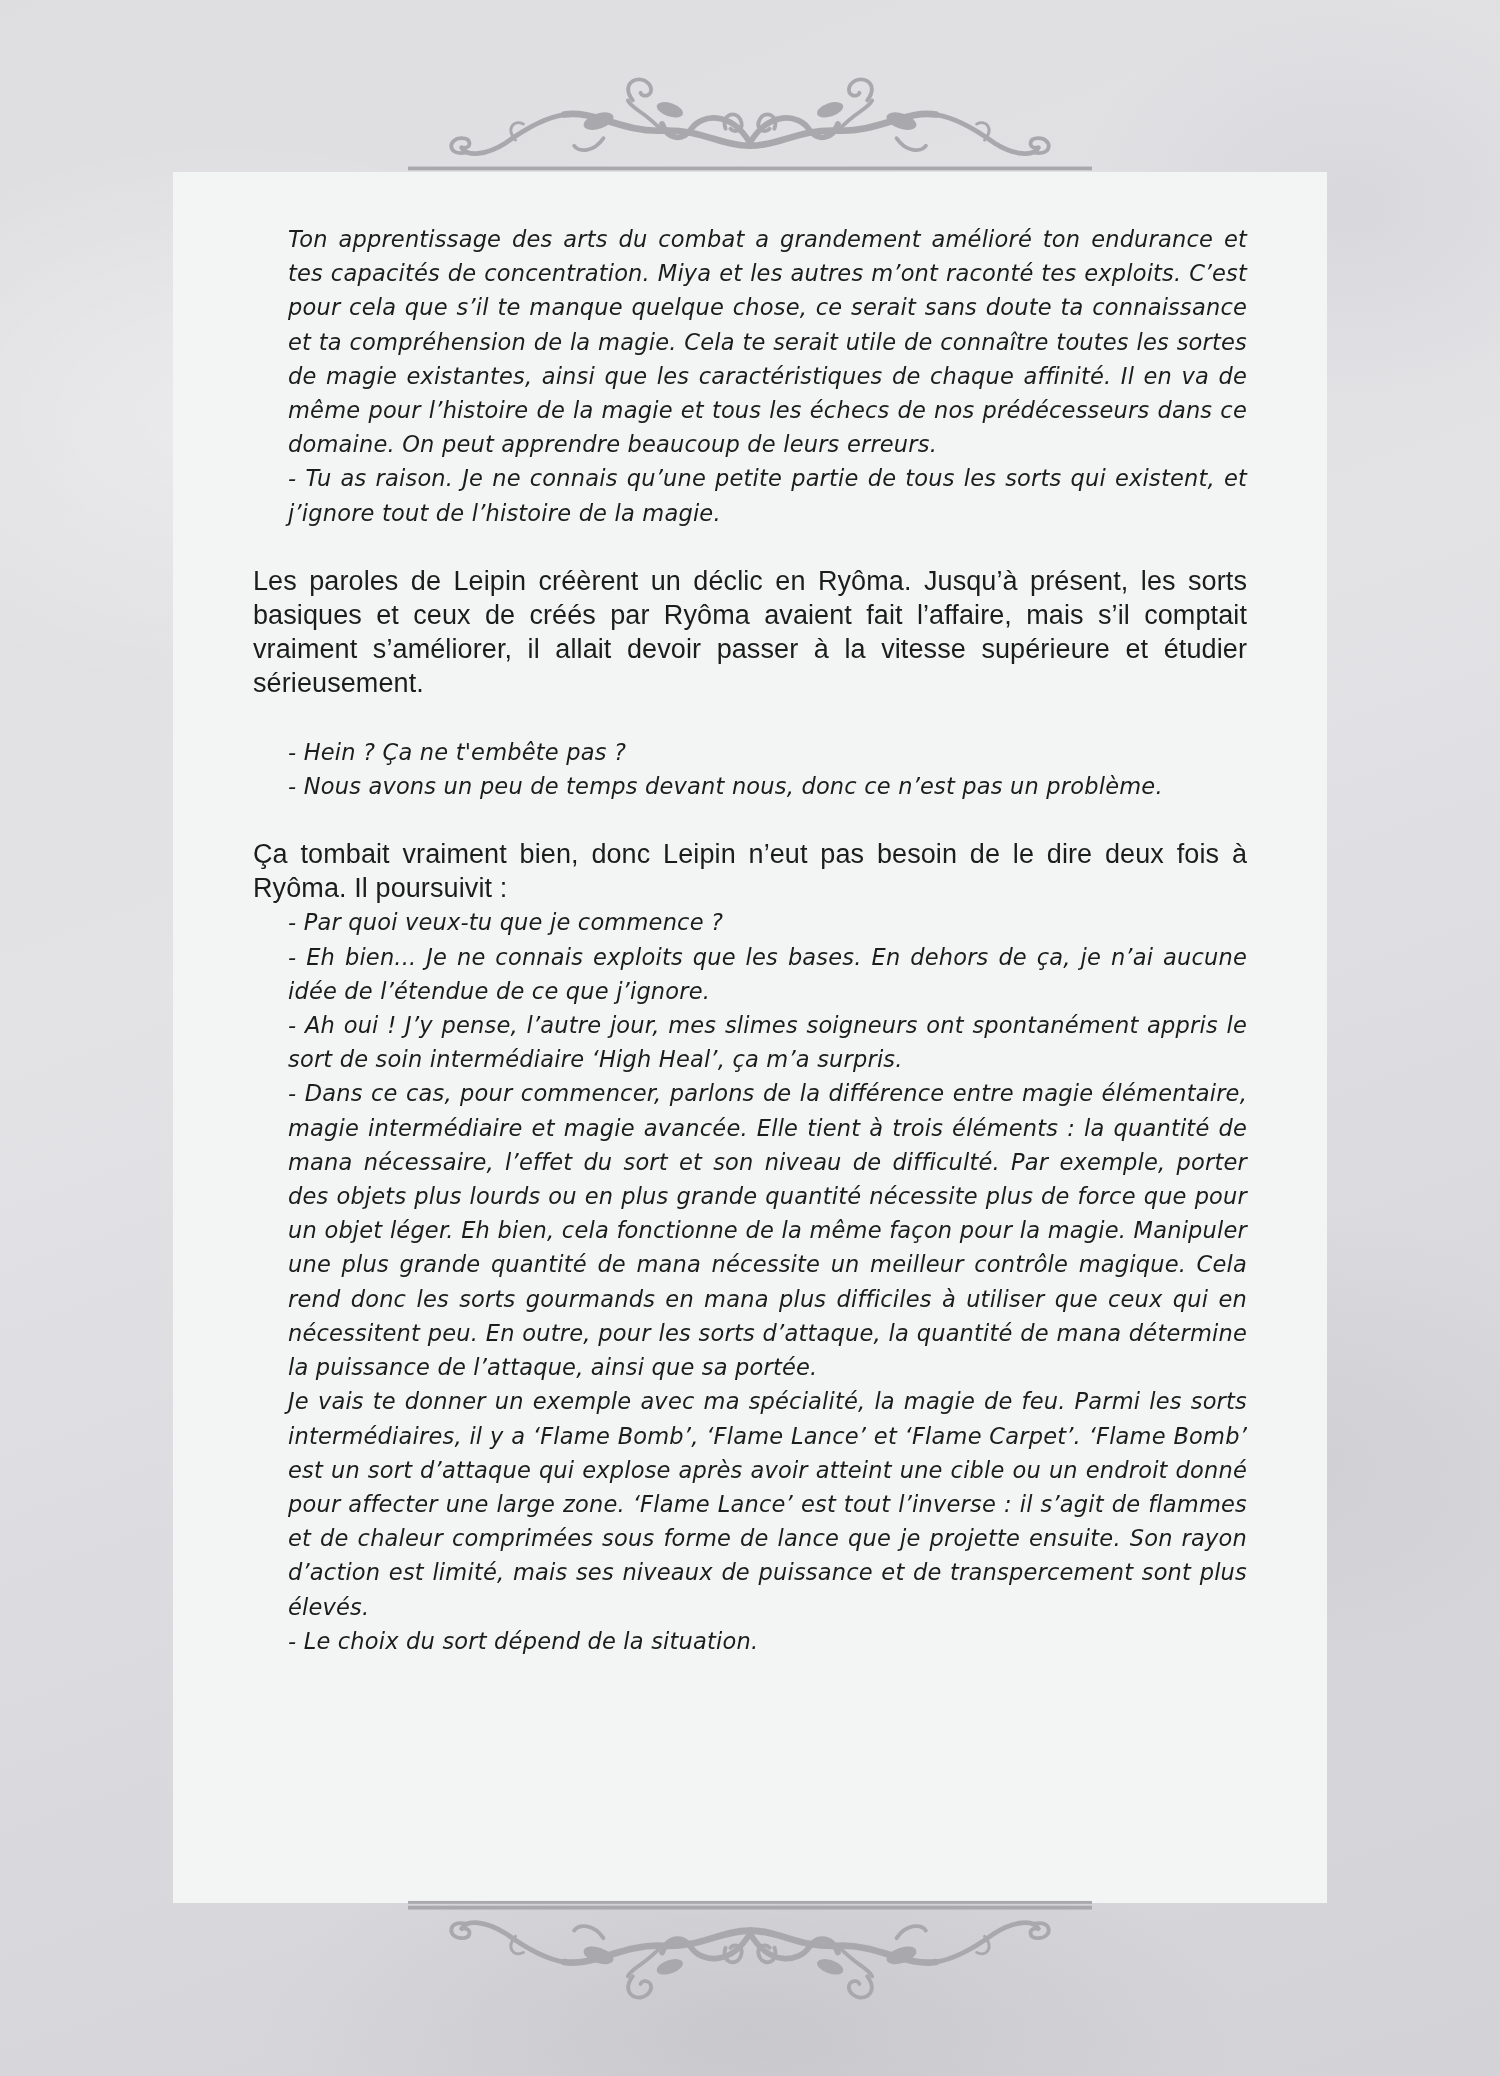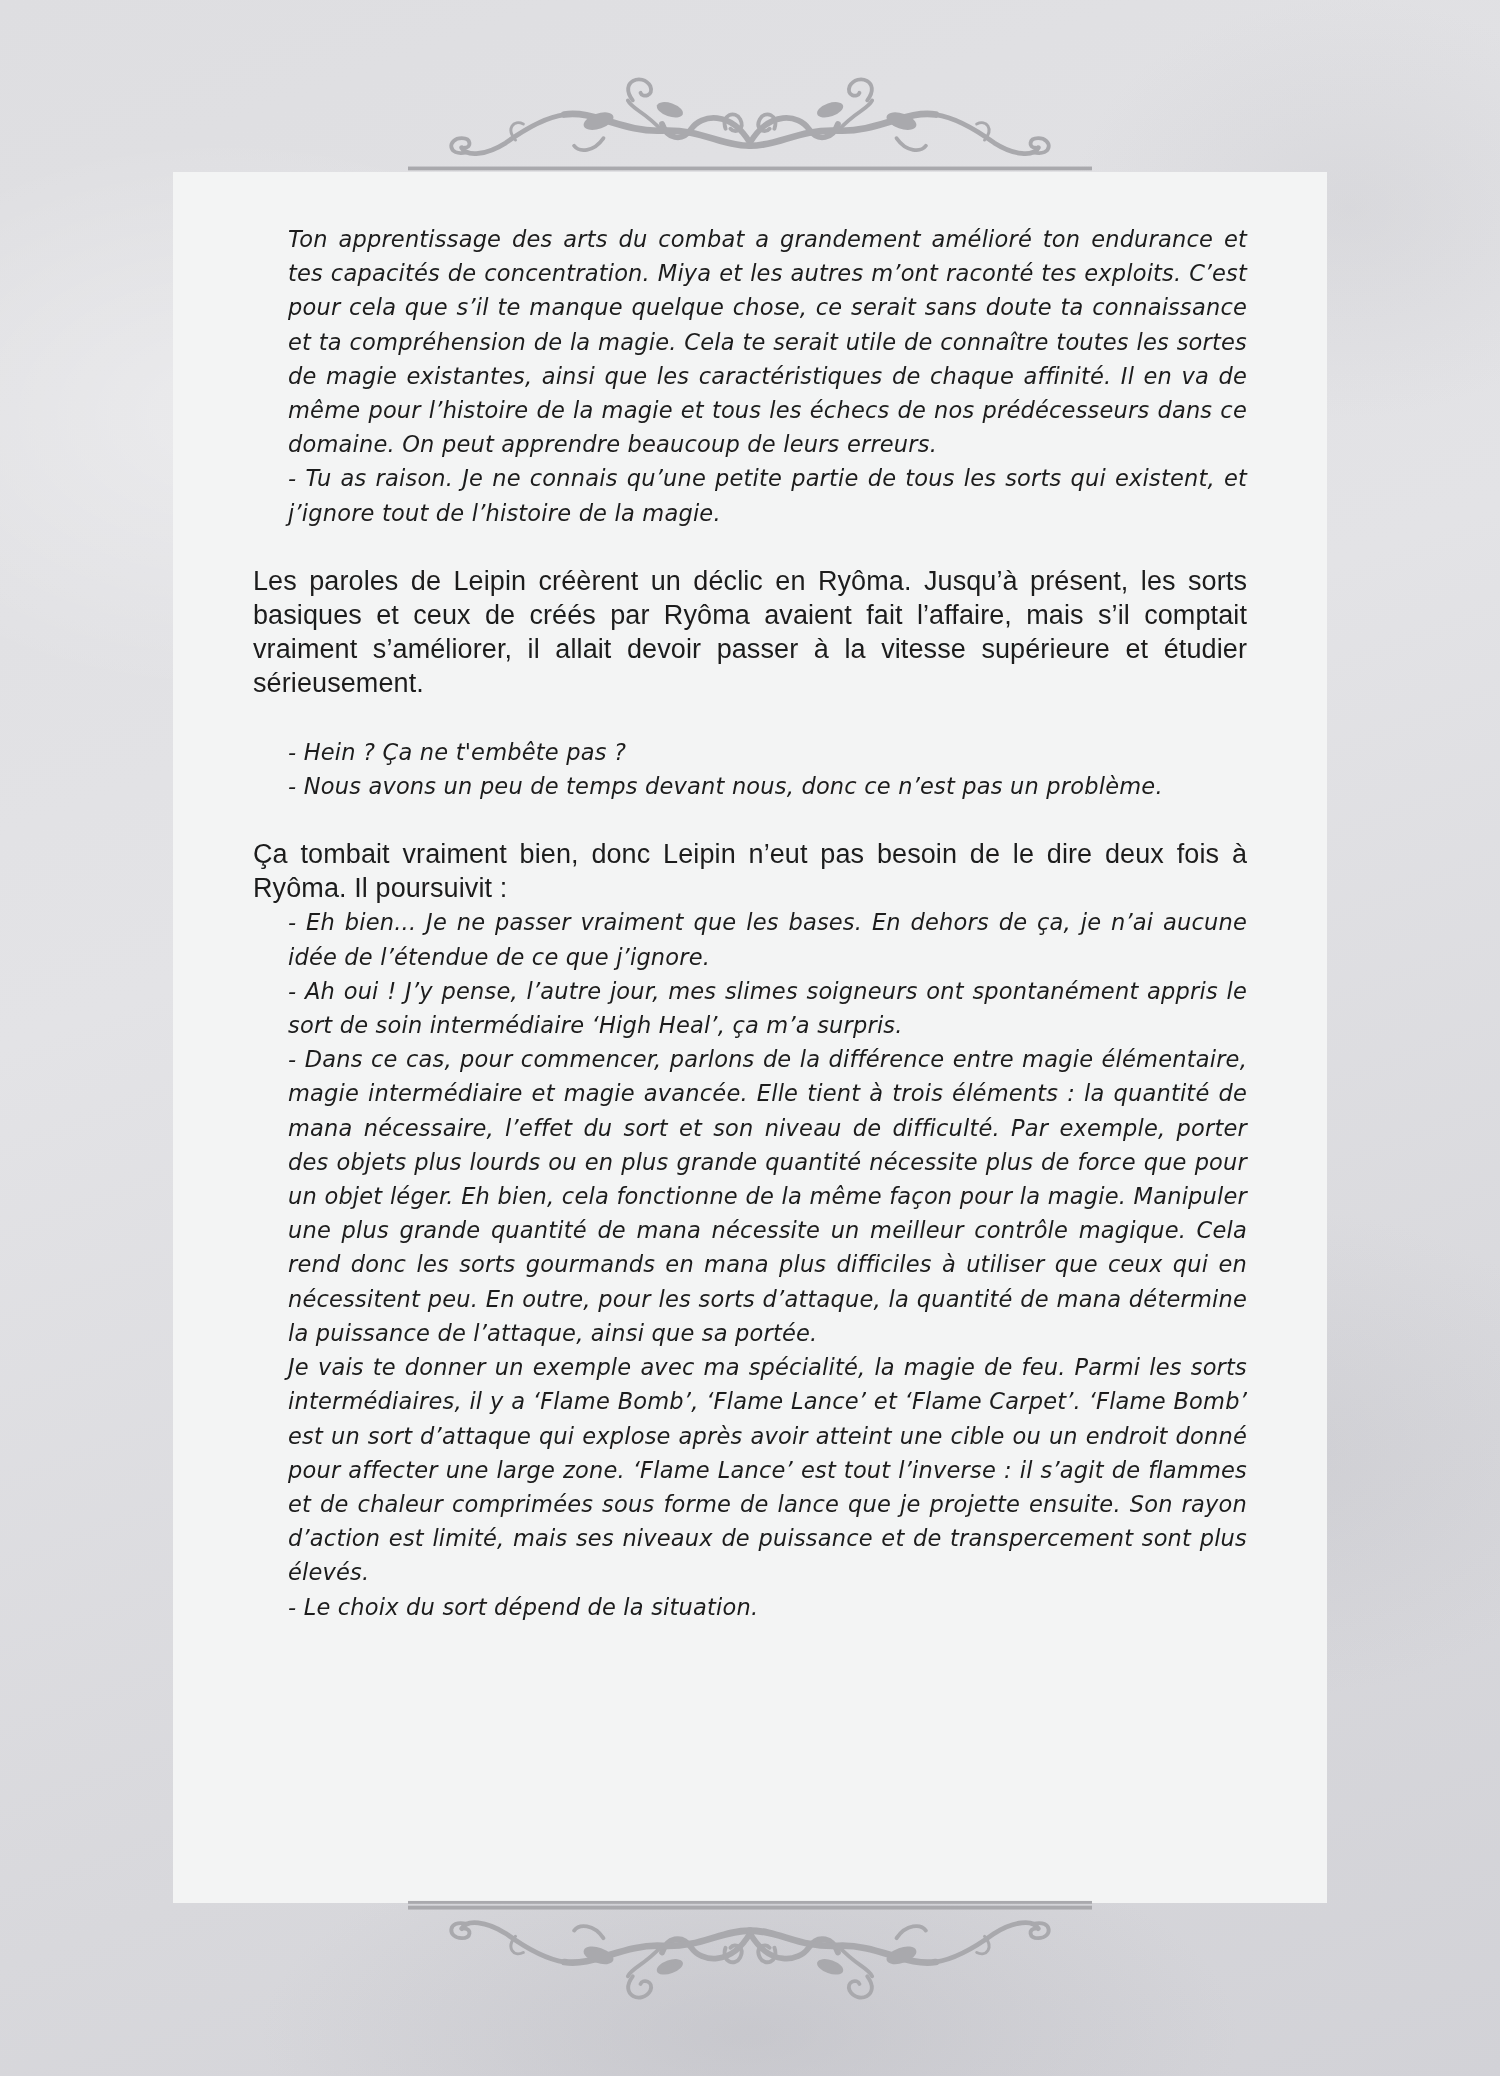"- Par quoi veux-tu que" p.p { html: none -> <p>- Par quoi veux-tu que je commence ?</p> }
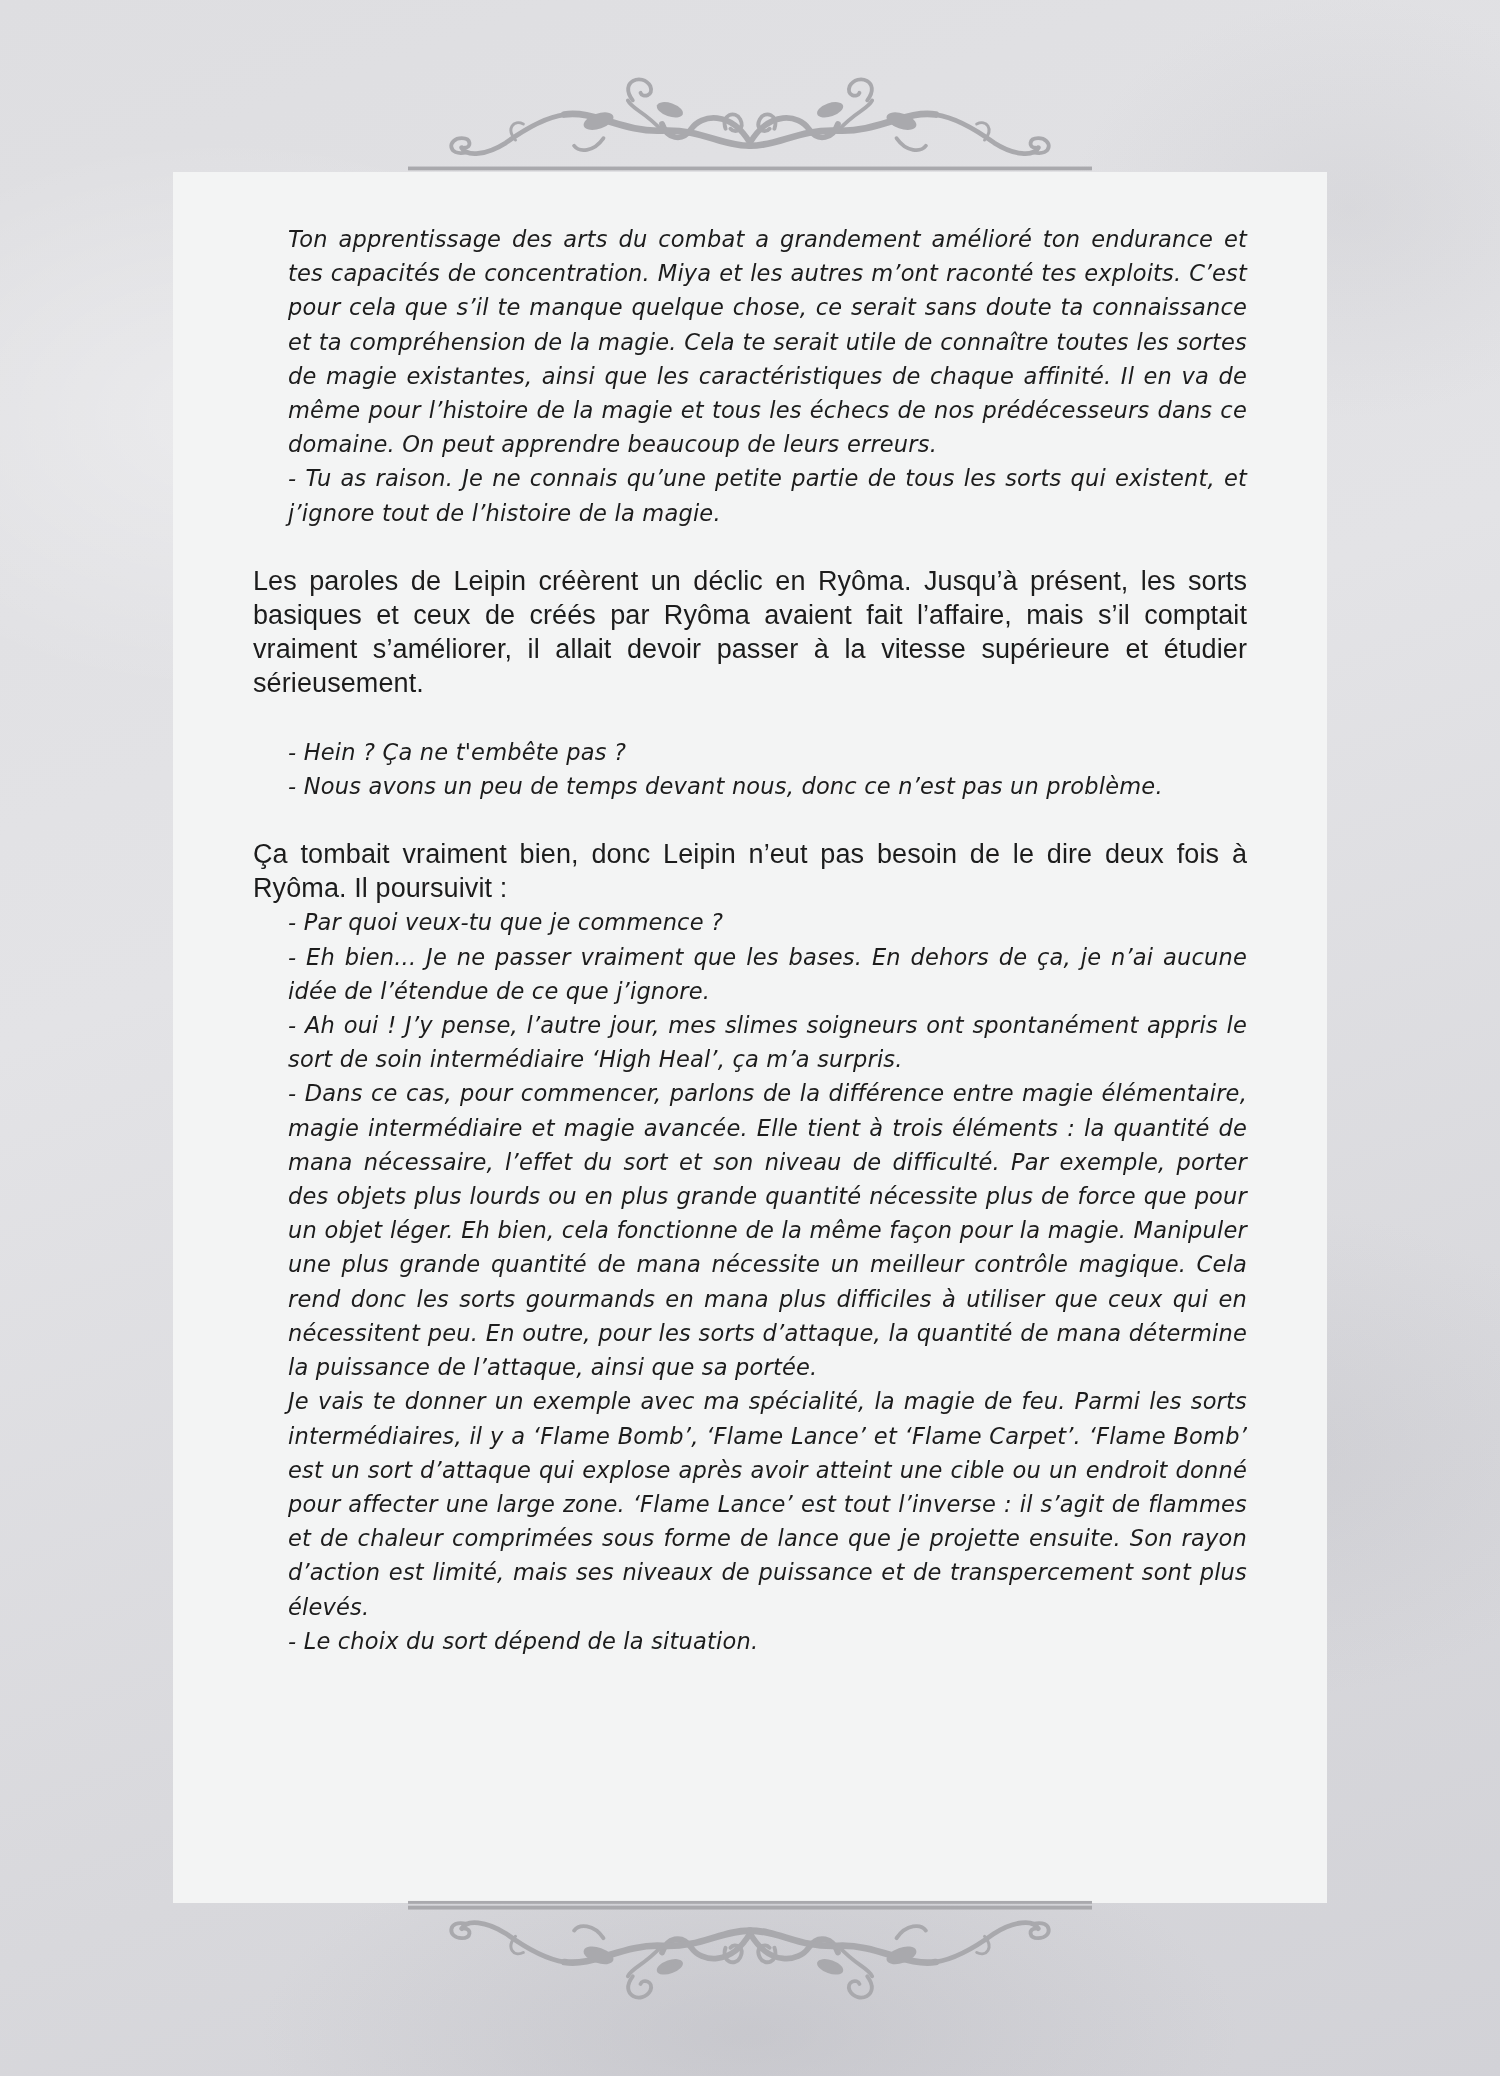"- Eh bien... Je ne" p.p { text: passer vraiment -> connais exploits }
